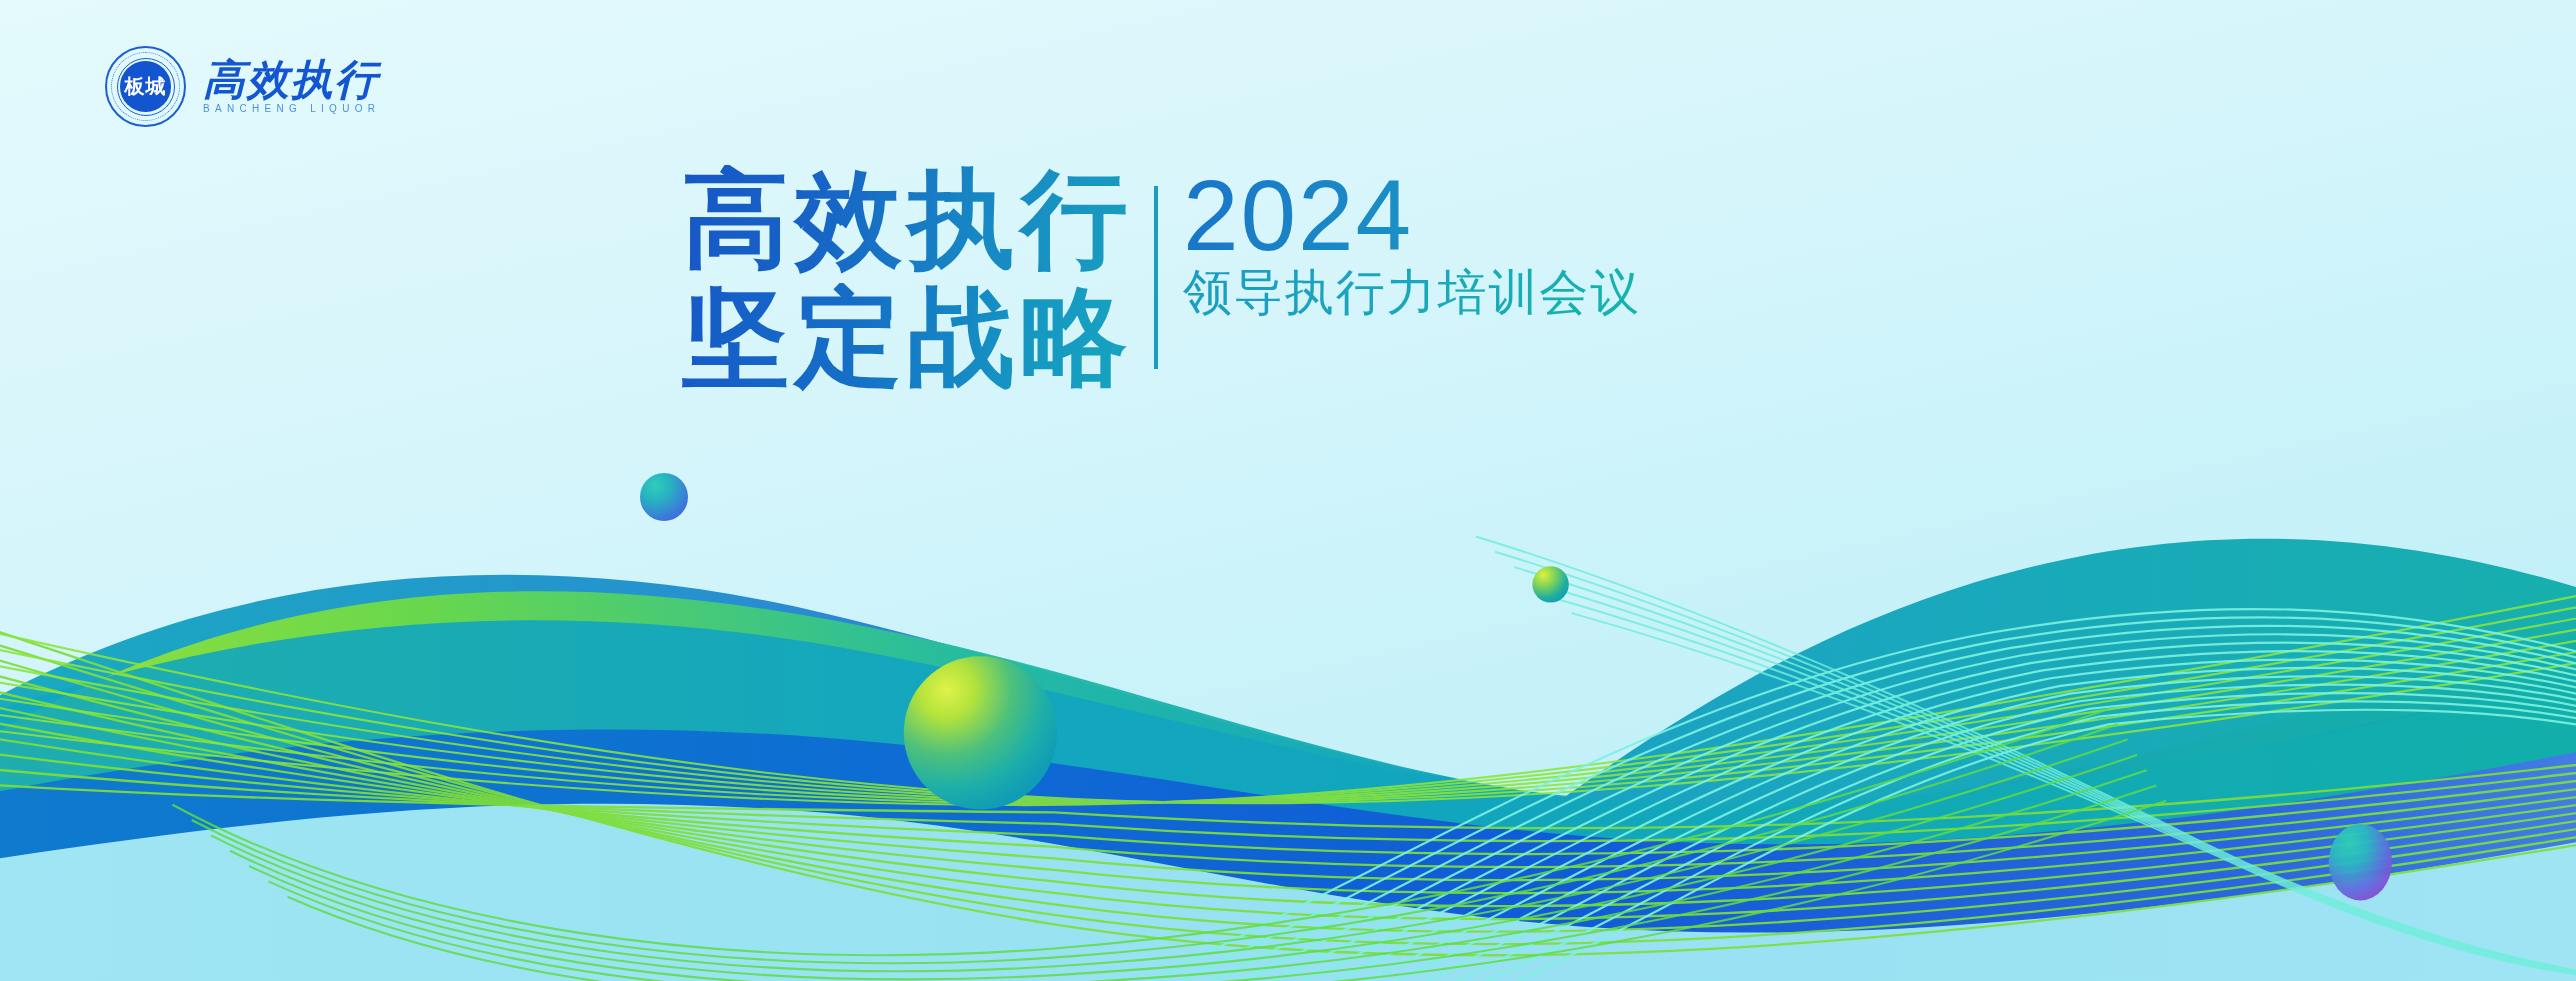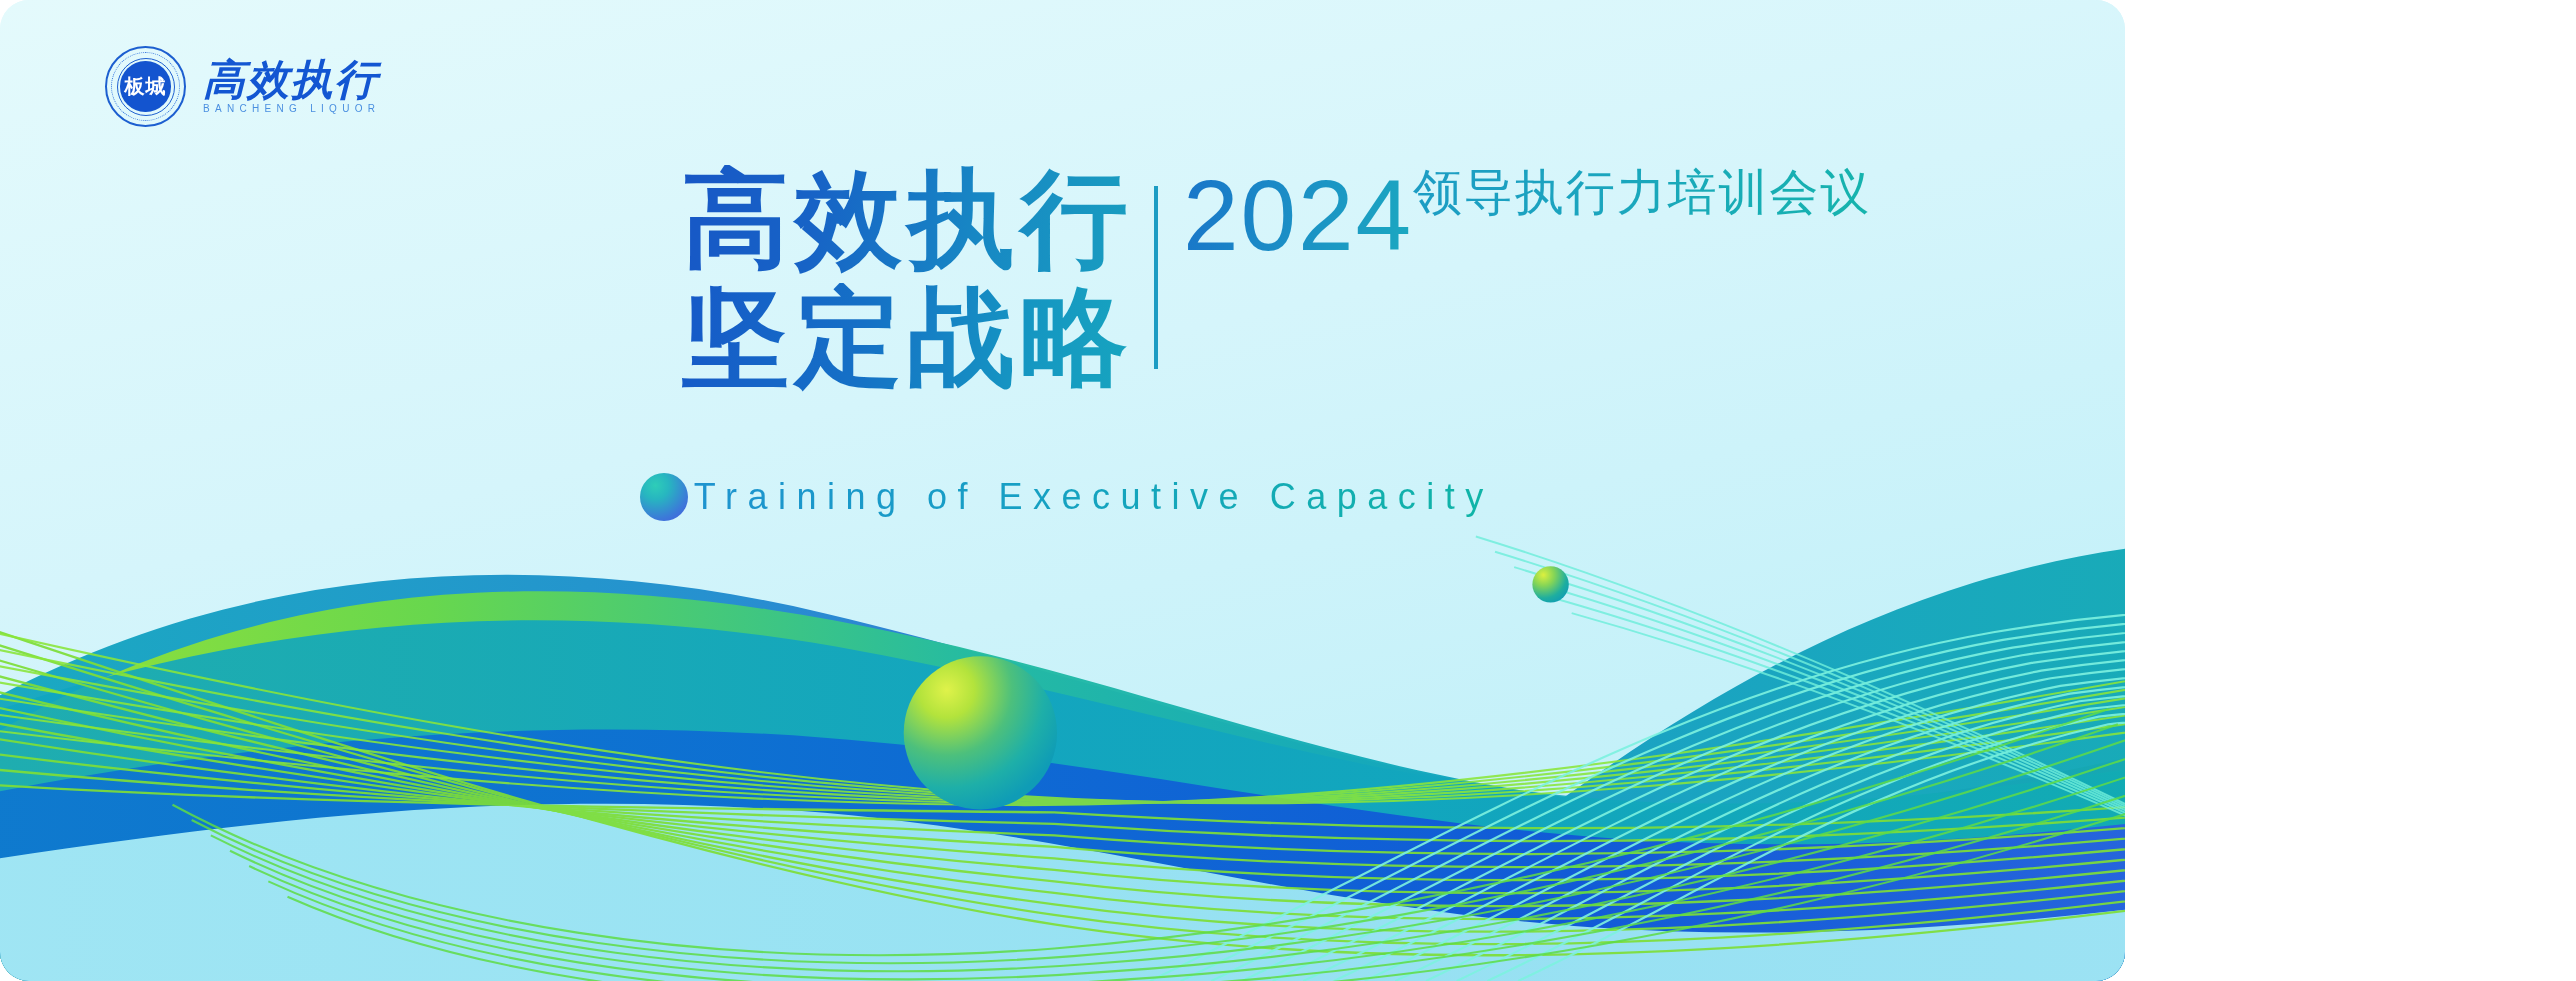"板城" #banner { border-radius: 29px -> none; width: 2125px -> 2576px }
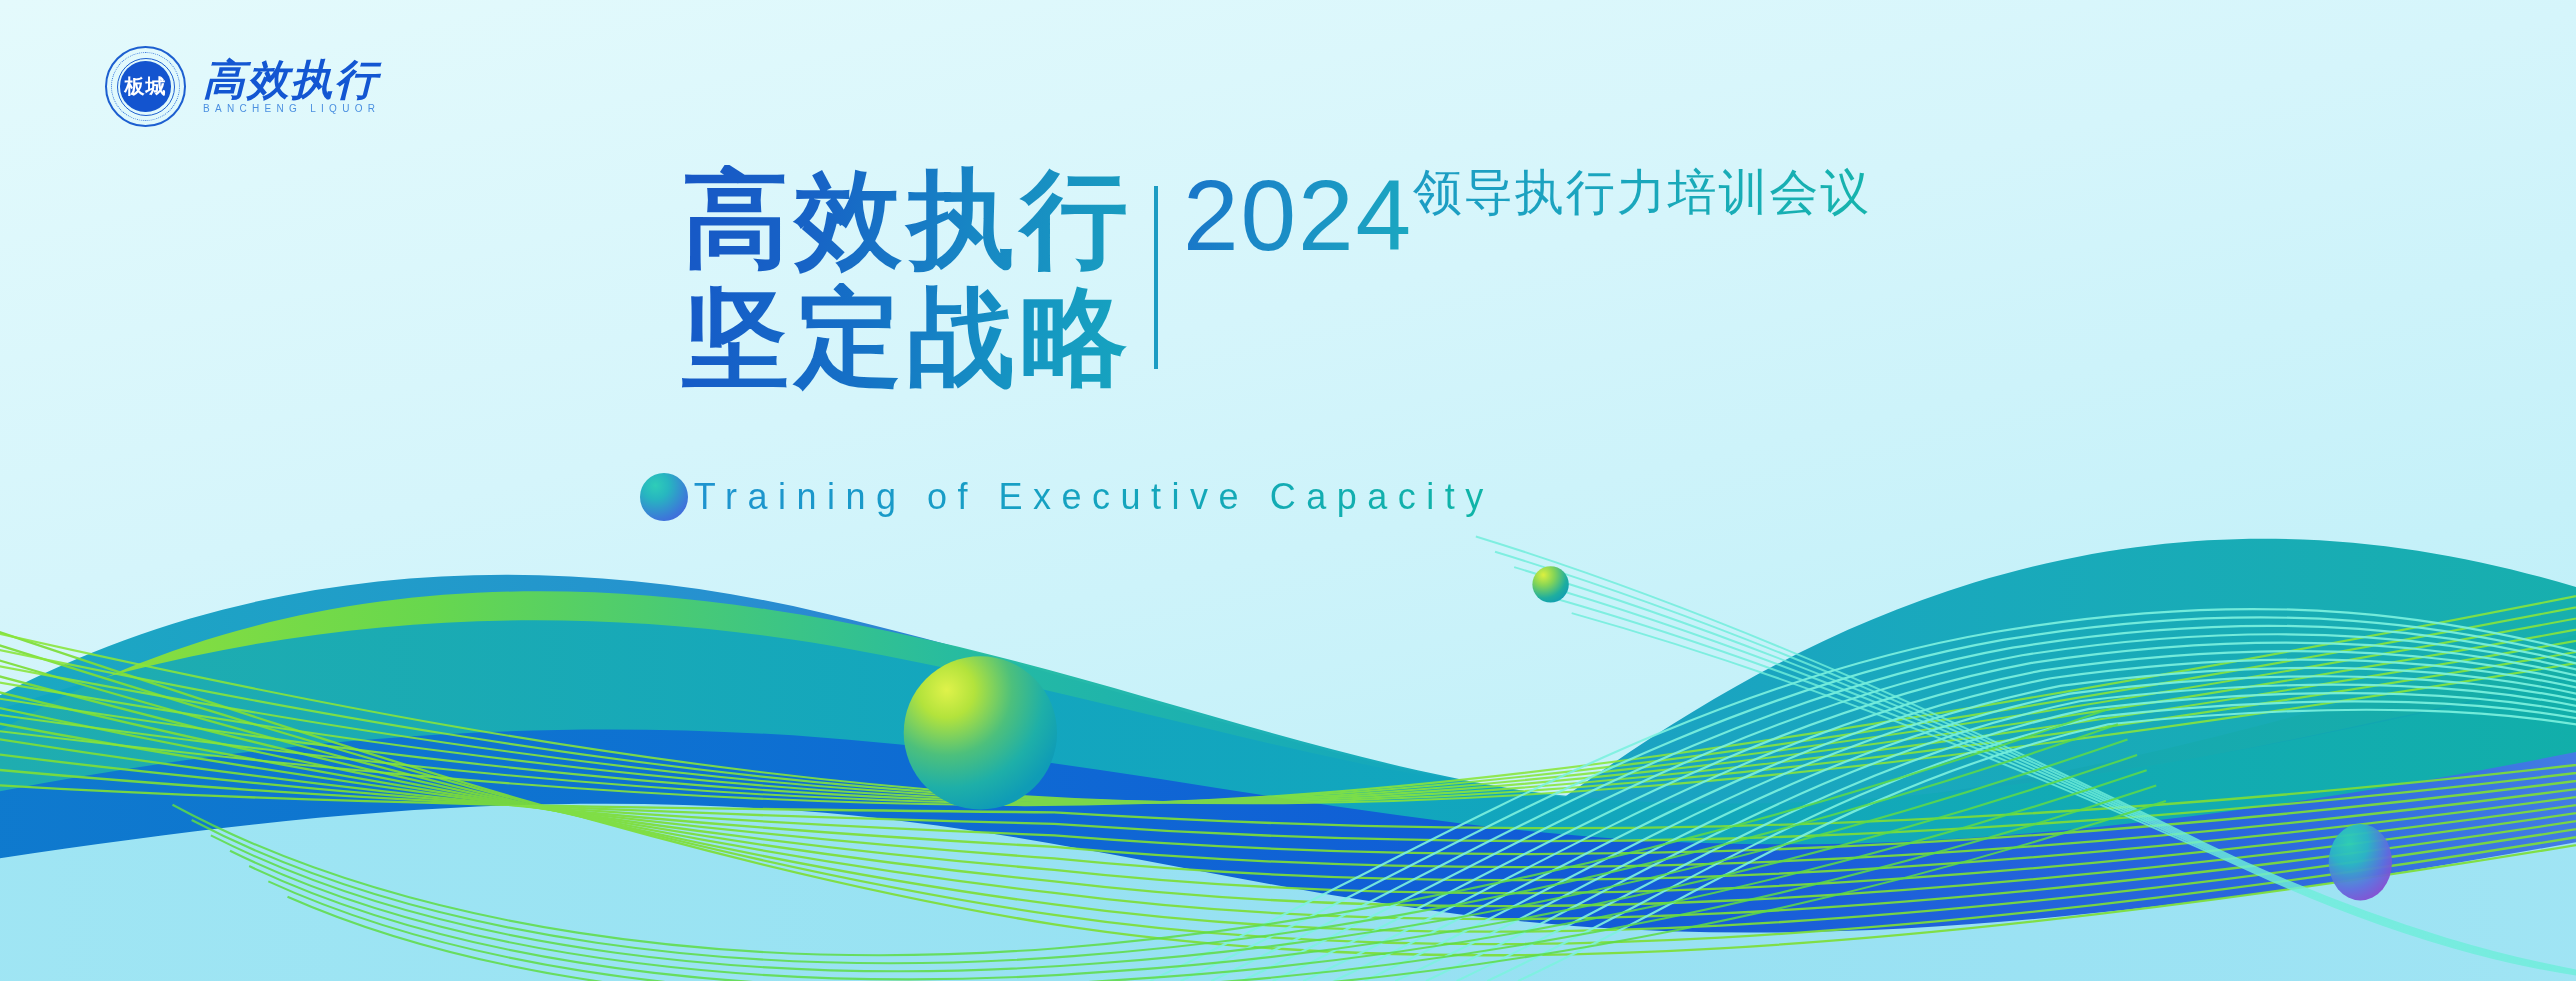"2024" .headline-right { flex-direction: none -> column }
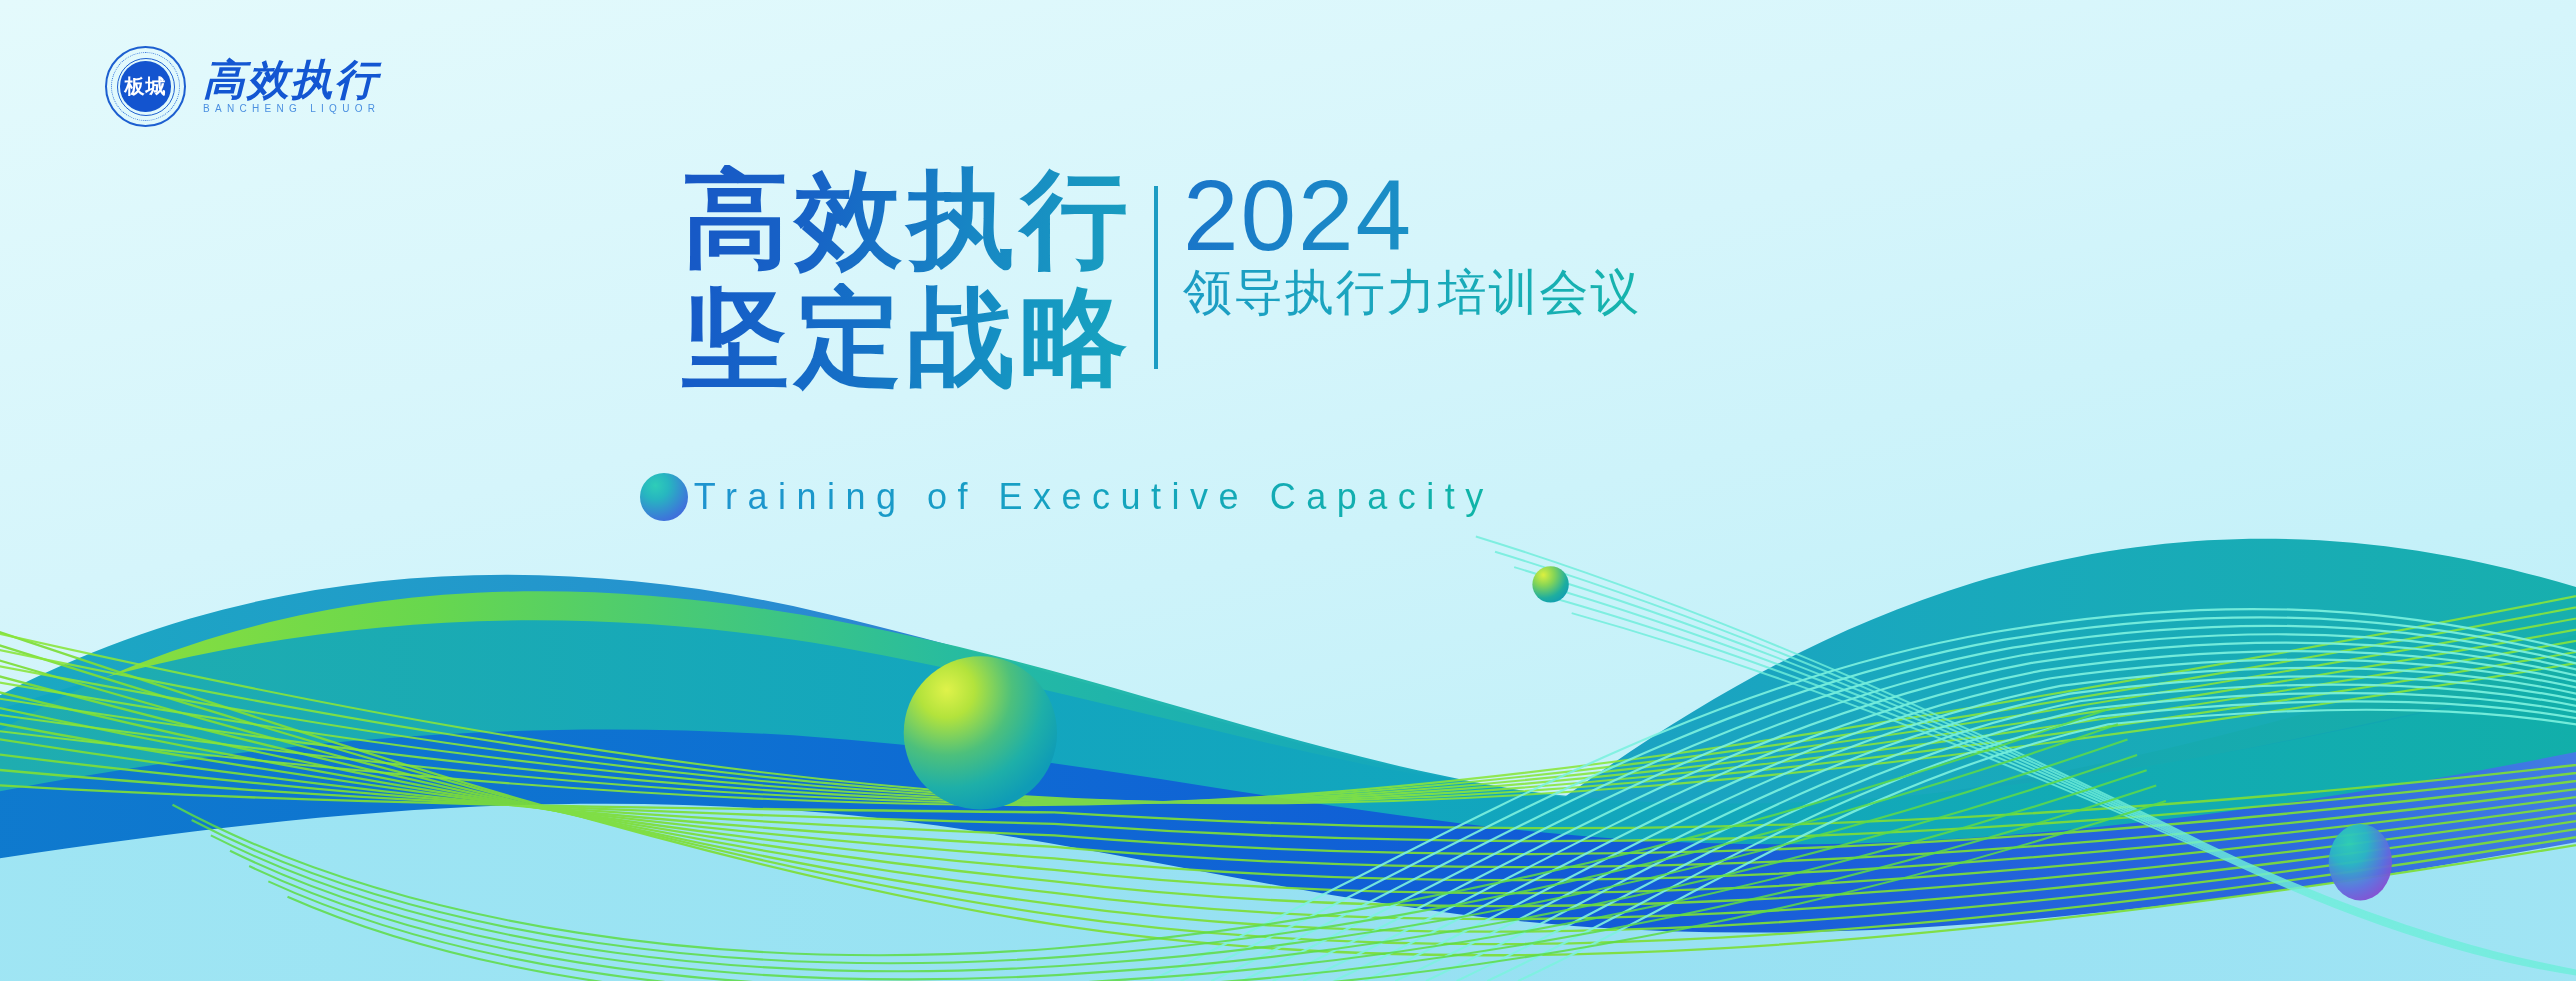"Training of Executive Capacity" div.tagline-text { html: <div>Training of Executive Capacity</div> -> none }
